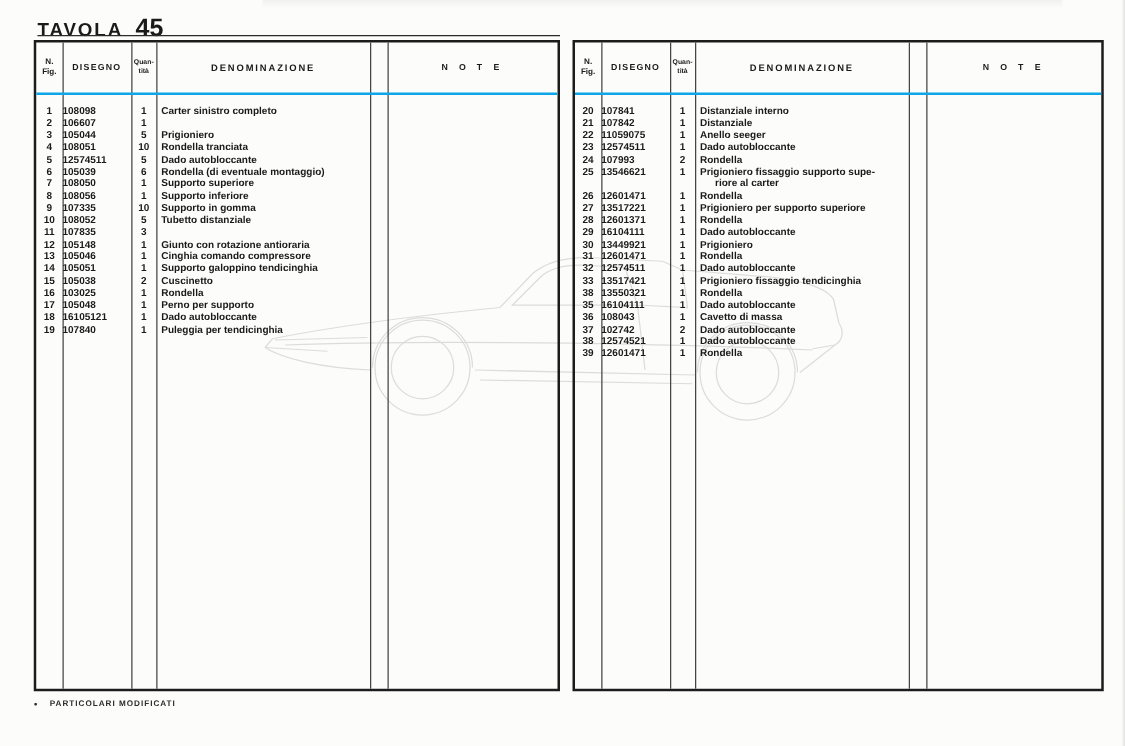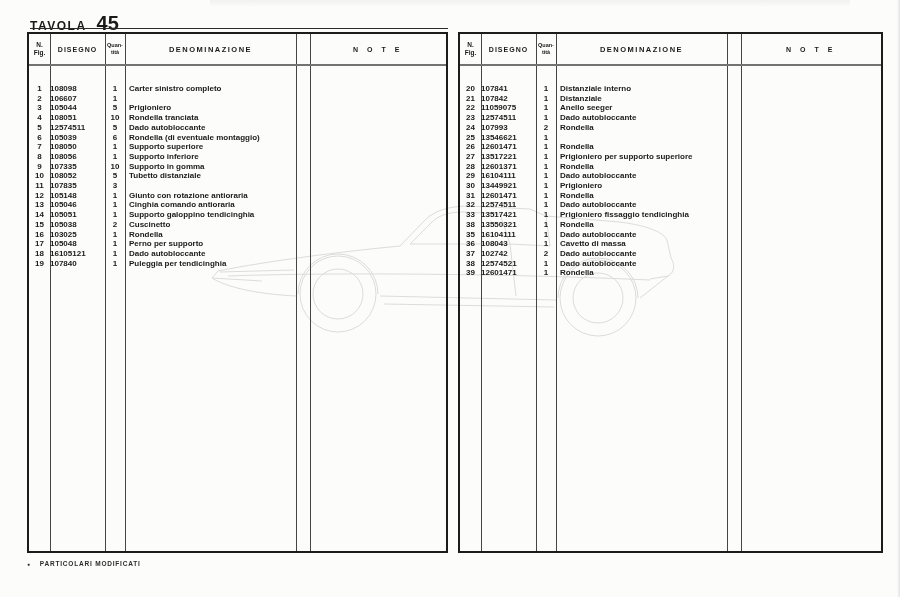"TAVOLA" .title .t-label { font-size: 12px -> 15px }
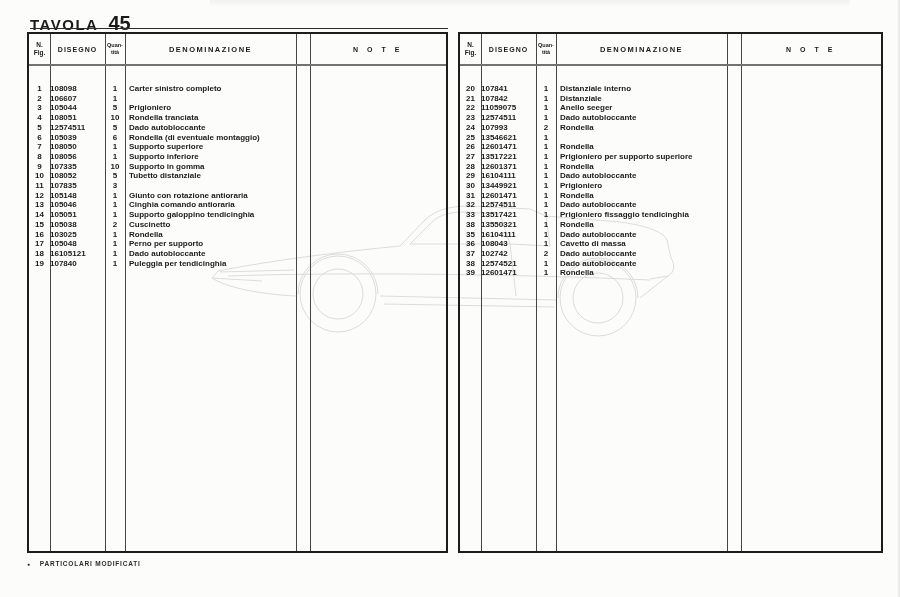"DENOMINAZIONE" .thead { border-bottom: 2px solid #737373 -> 2px solid #0ea5e9; height: 32px -> 42px }
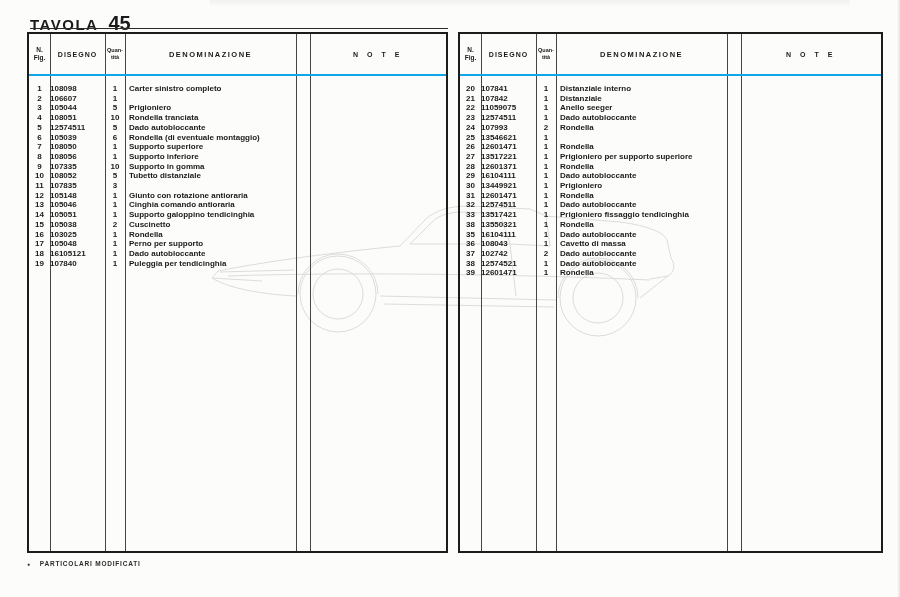"Prigioniero fissaggio supporto supe-" div.cell { html: none -> <div>Prigioniero fissaggio supporto supe- riore al carter</div> }
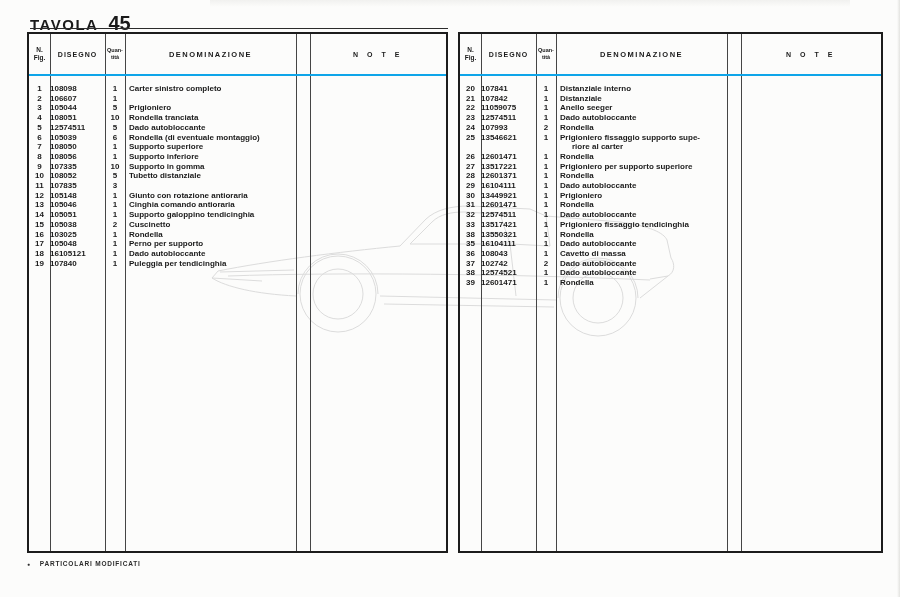"Cinghia comando antioraria" div.cell { text: antioraria -> compressore }
